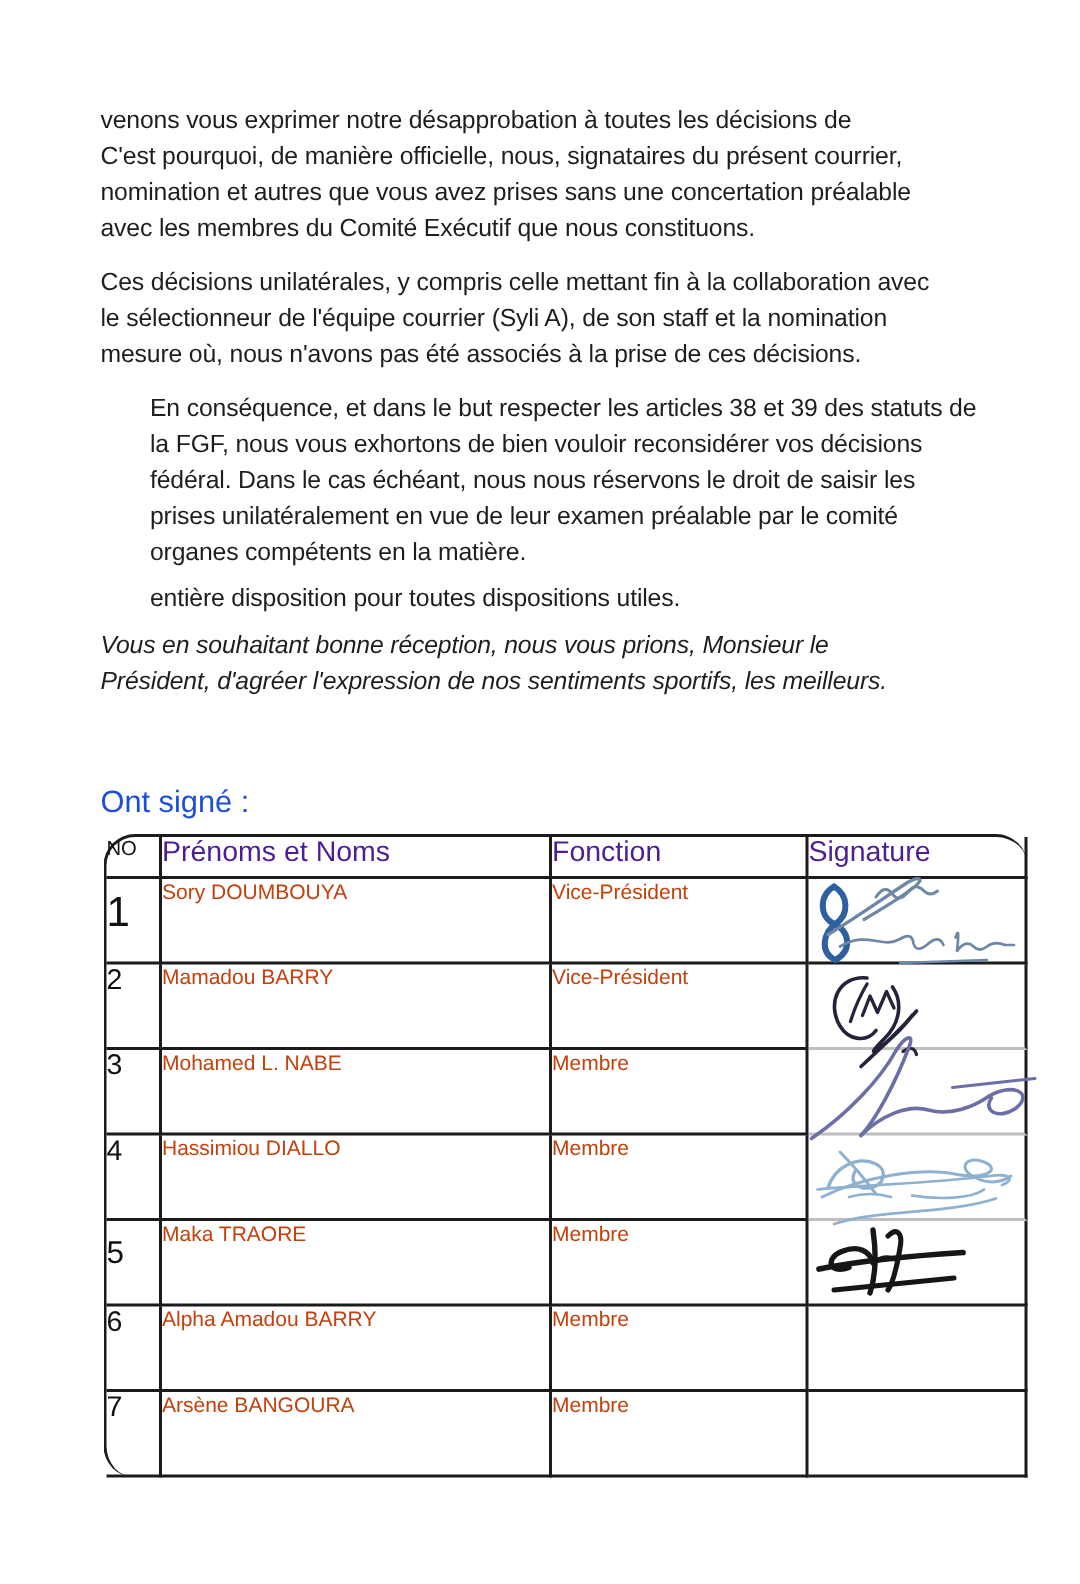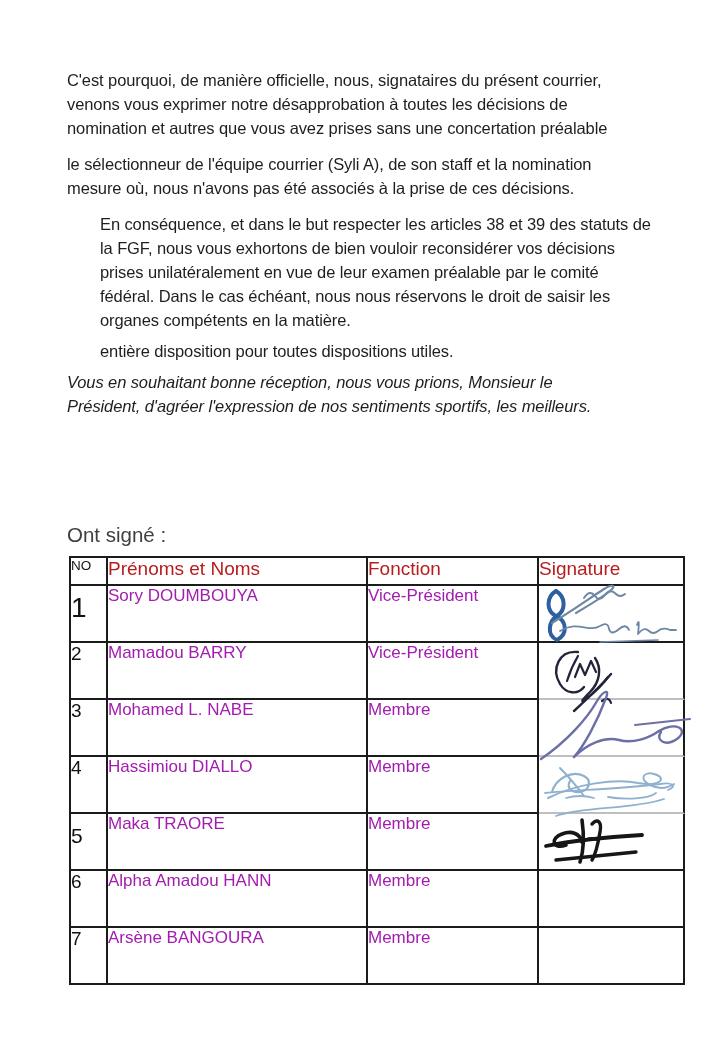"C'est pourquoi, de manière officielle," div.line { order: before "venons vous exprimer notre" -> after "venons vous exprimer notre" }
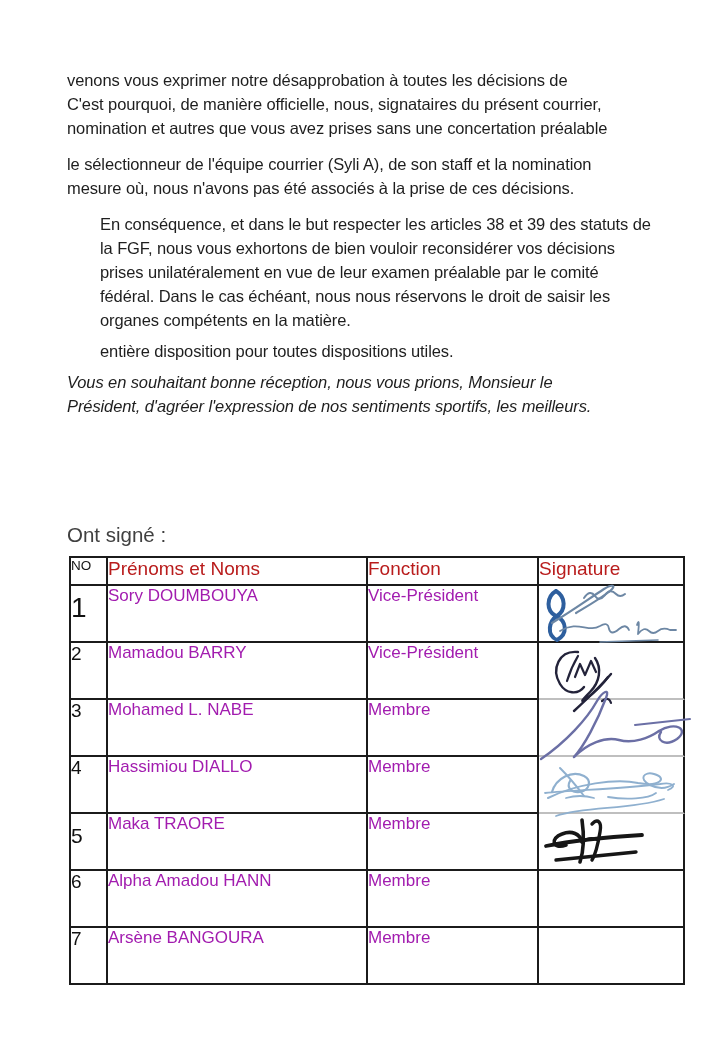"avec les membres du Comité" div.line { html: none -> <div>avec les membres du Comité Exécutif que nous constituons.</div> }
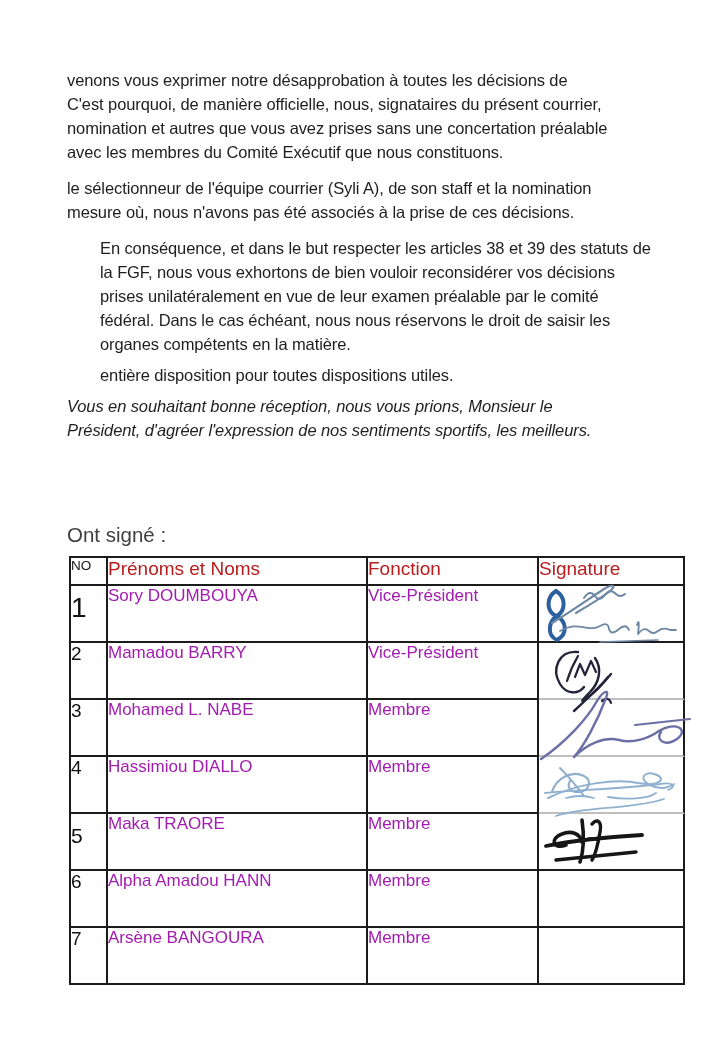"Ces décisions unilatérales, y compris" div.line { html: none -> <div>Ces décisions unilatérales, y compris celle mettant fin à la collaboration avec</div> }
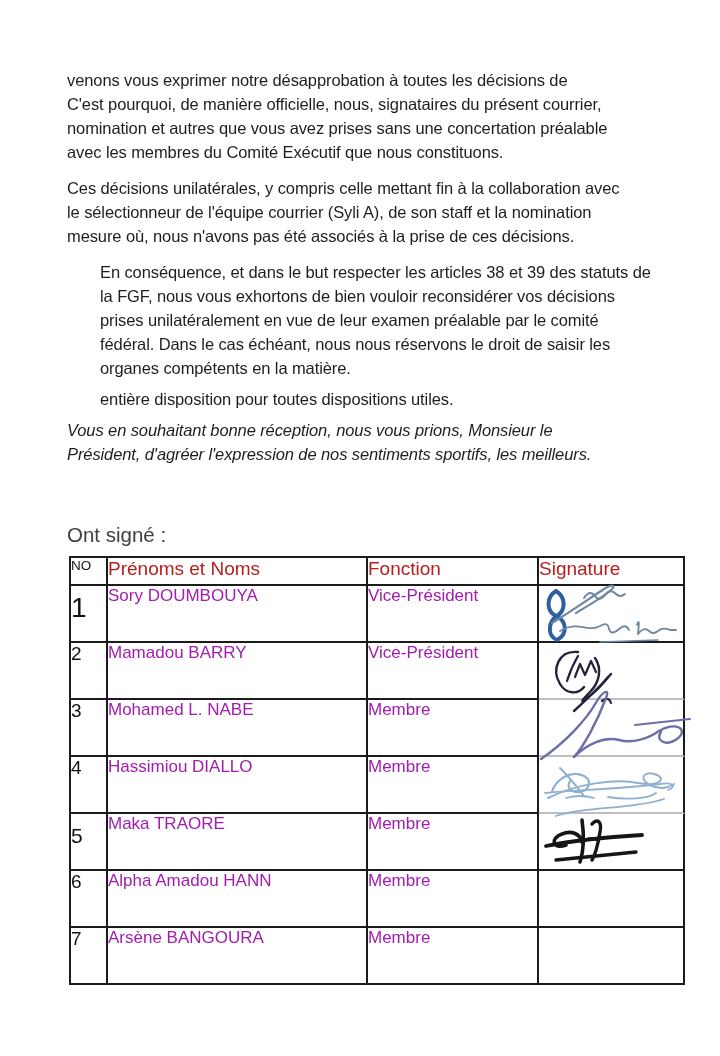"prises unilatéralement en vue de" div.line { order: before "fédéral. Dans le cas échéant," -> after "fédéral. Dans le cas échéant," }
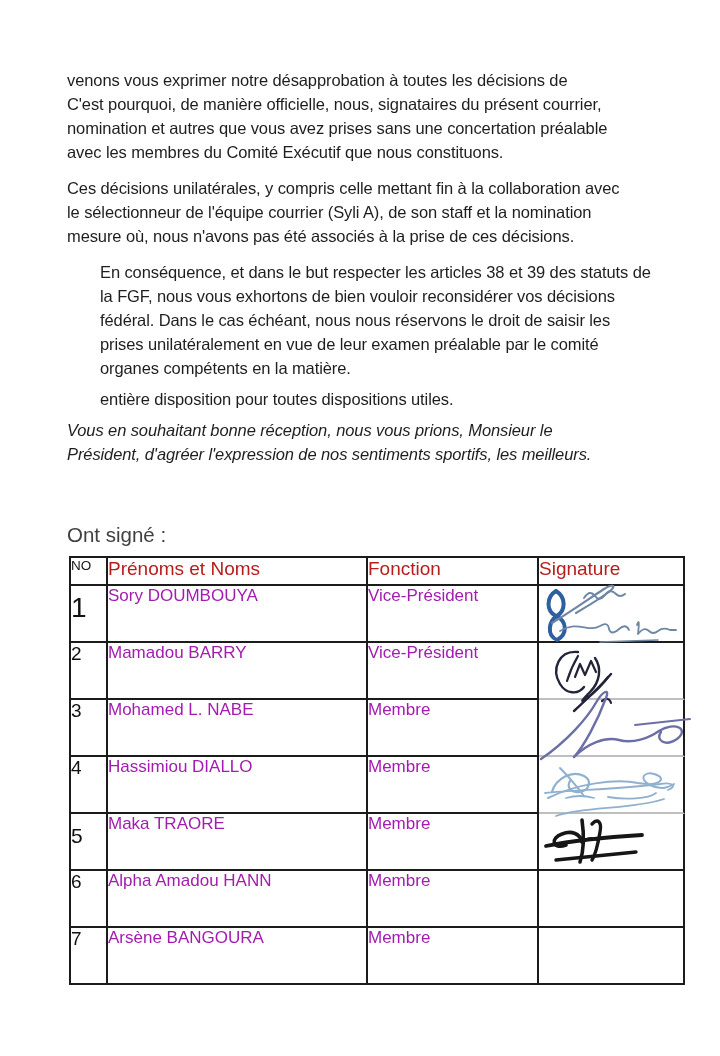"Ont signé :" .heading { color: #404040 -> #1d4ed8 }
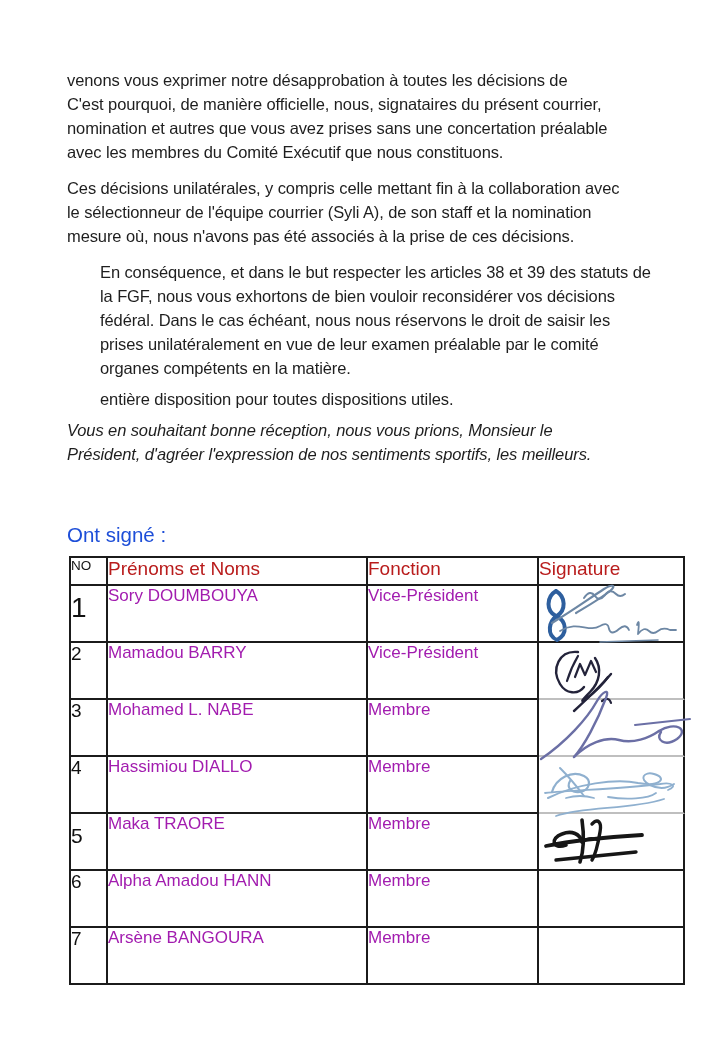"NO" table.sig-table { border-radius: none -> 21px }
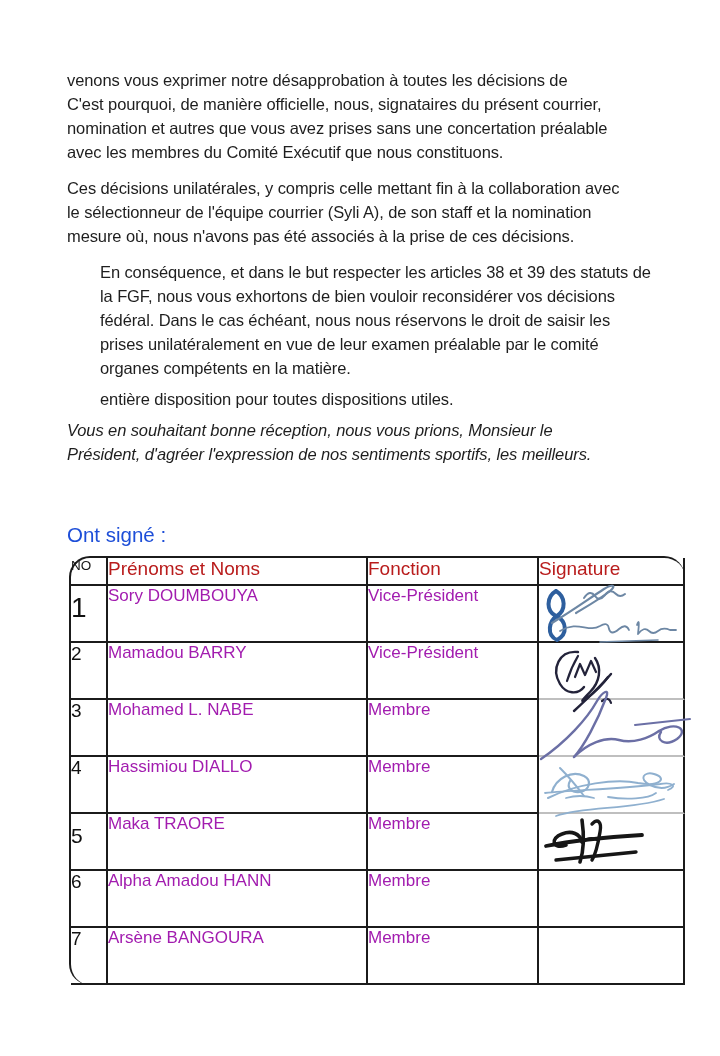"Prénoms et Noms" th.h-name,th.h-fn,th.h-sig { color: #b91c1c -> #4c1d95 }
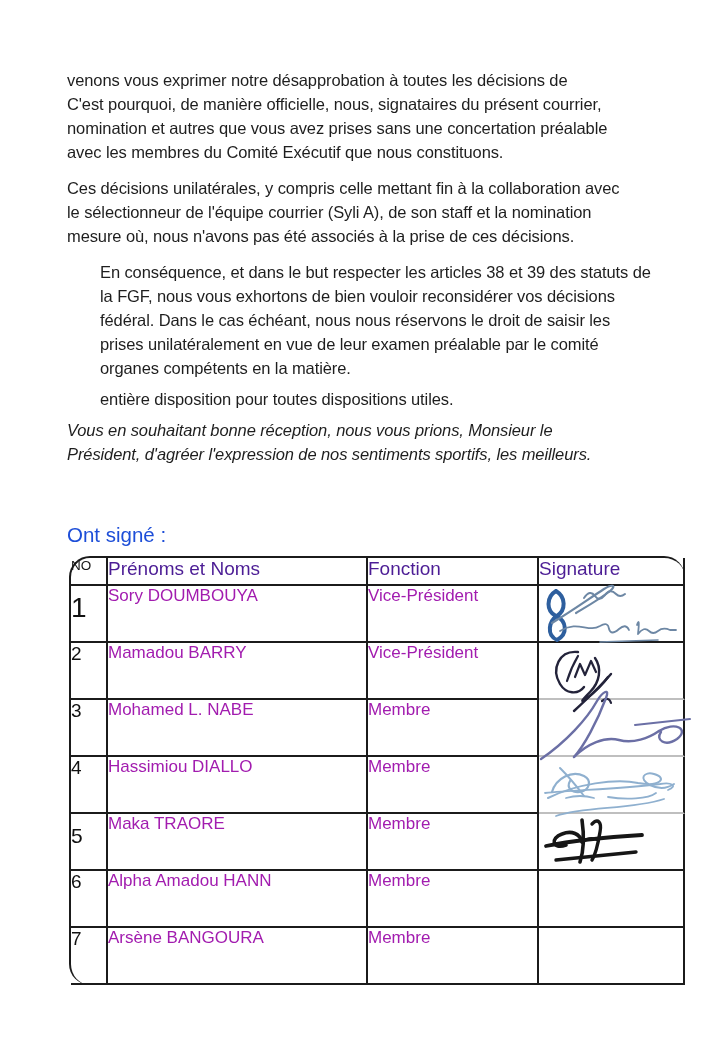"Sory DOUMBOUYA" td.c-name,td.c-fn { color: #a21caf -> #c2410c; font-size: 17px -> 14px }
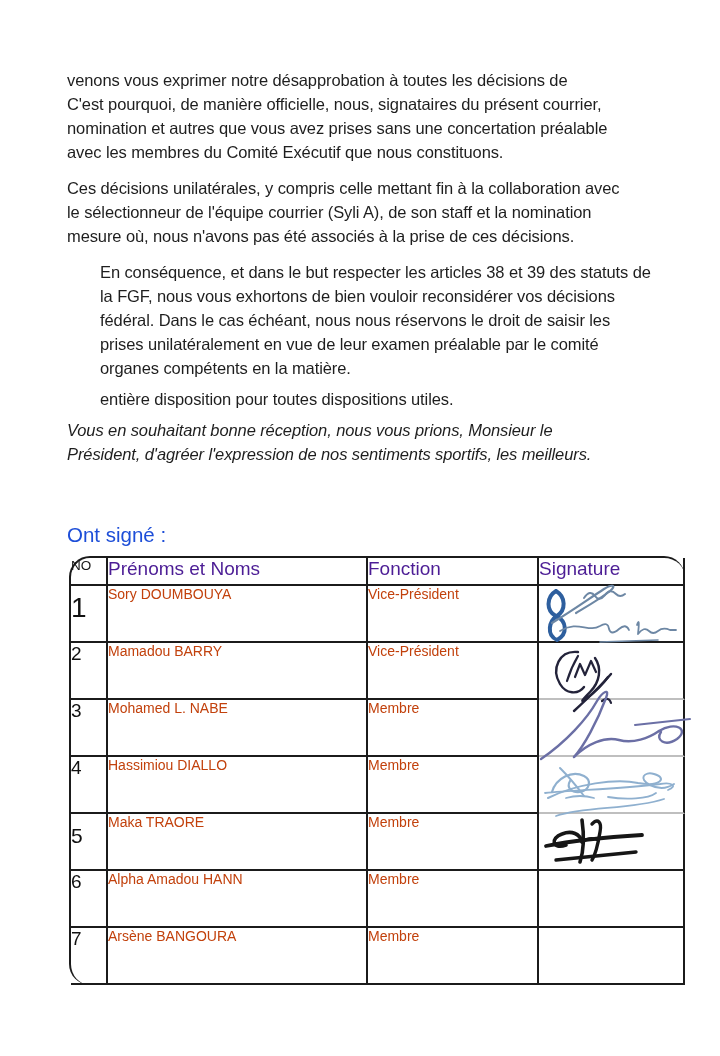"Alpha Amadou HANN" td.c-name { text: HANN -> BARRY }
